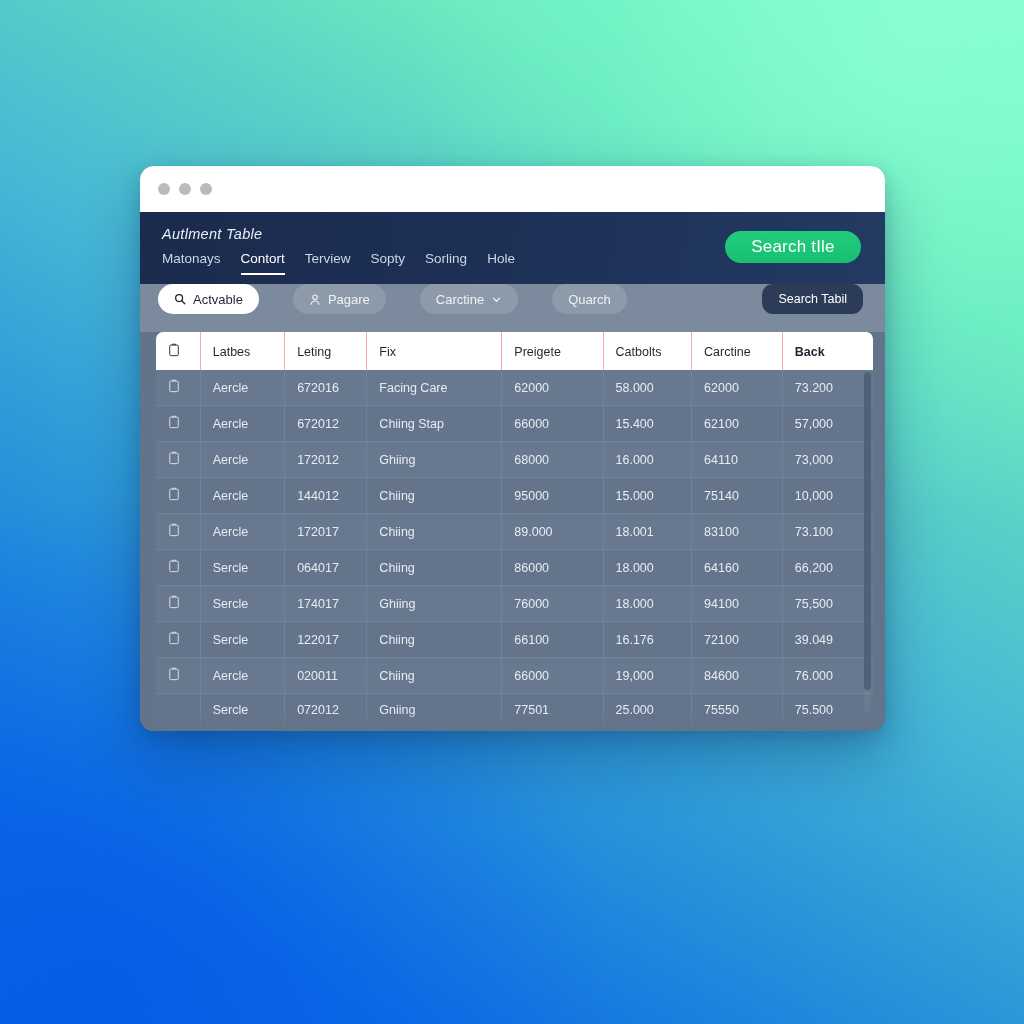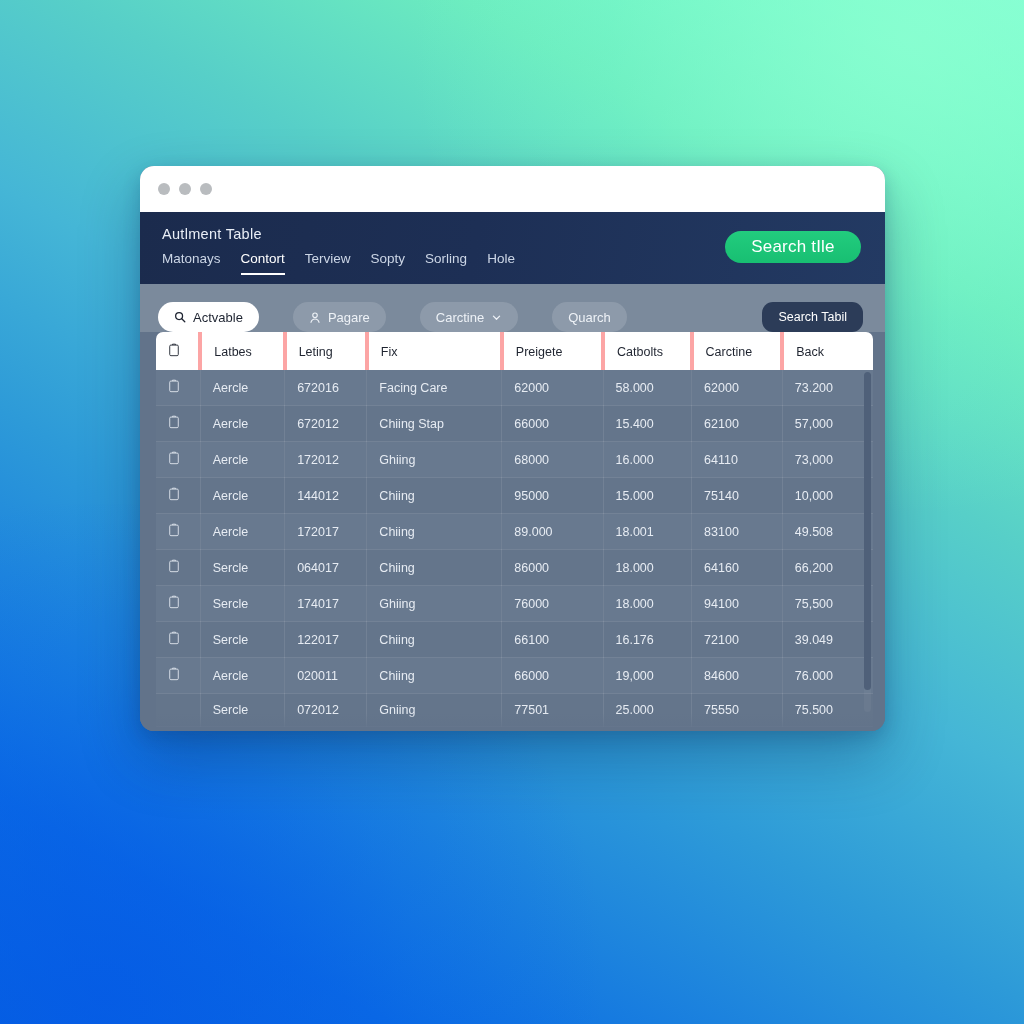"Autlment Table" .app-title { font-style: none -> italic }
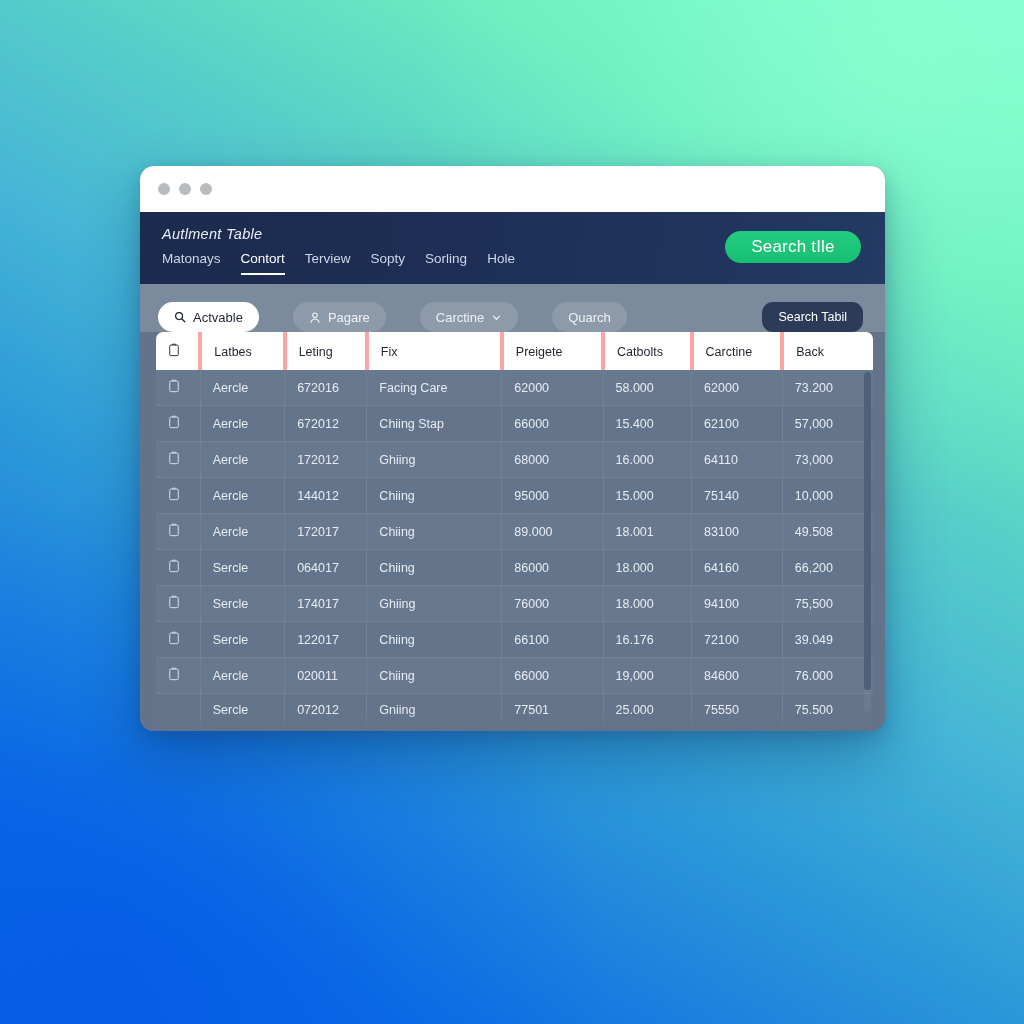"Actvable" .toolbar { align-items: flex-end -> flex-start }
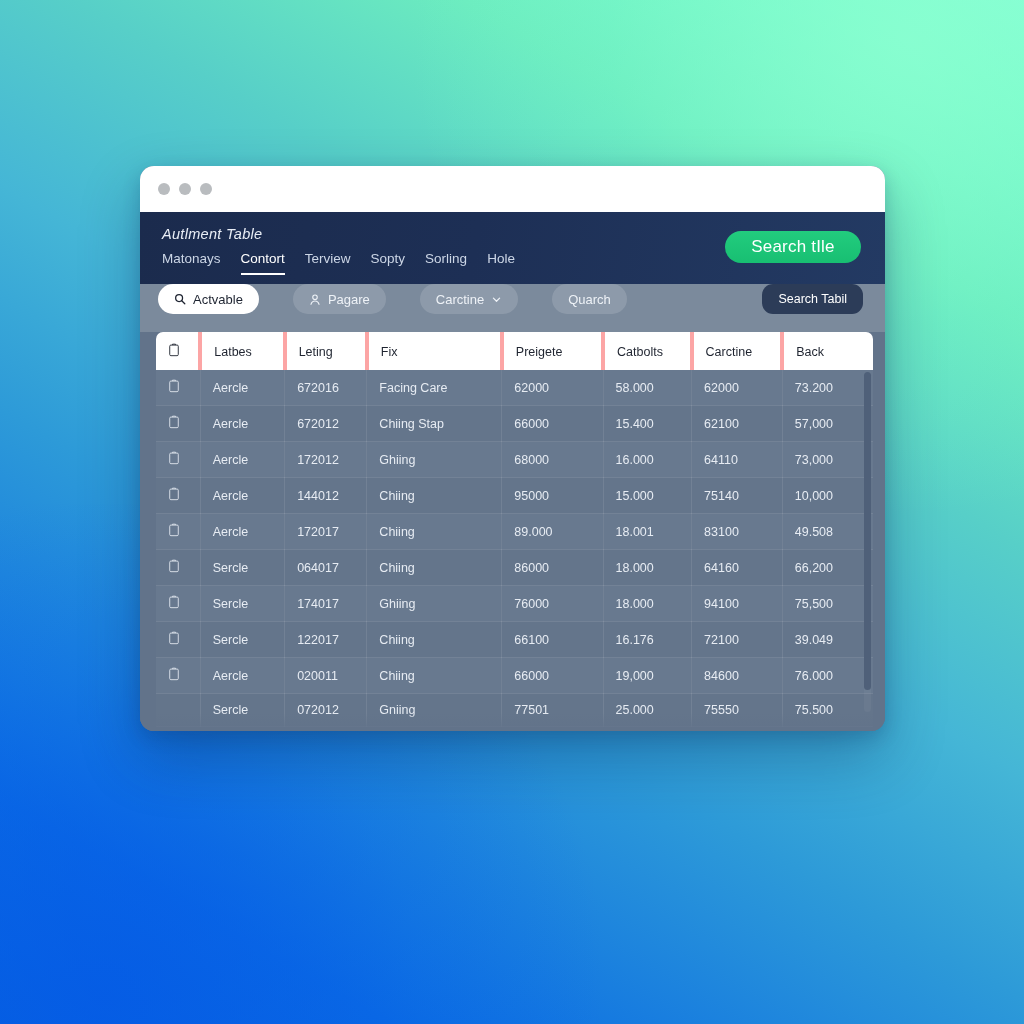"Latbes" thead th { border-right: 4px solid #fca5a5 -> 1px solid #fca5a5 }
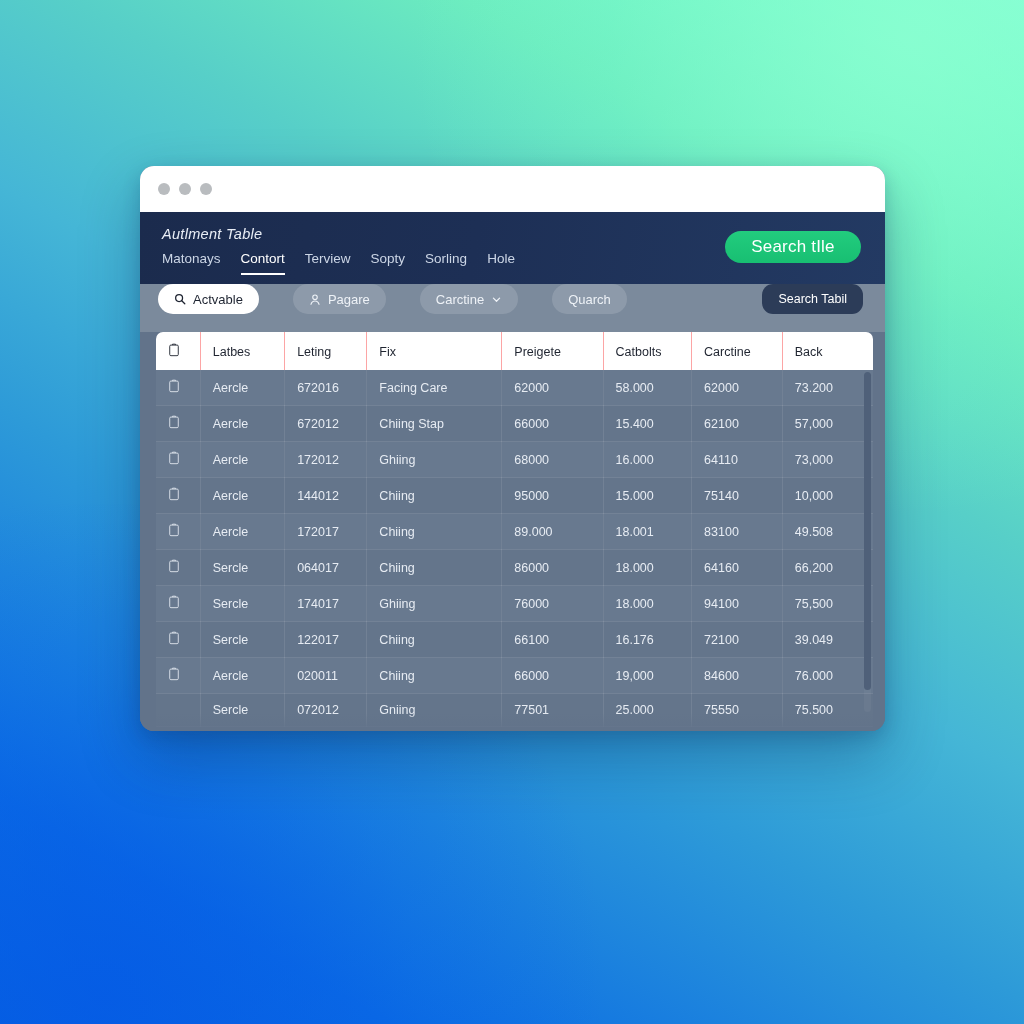"Back" thead tr th:last-child { font-weight: none -> bold }
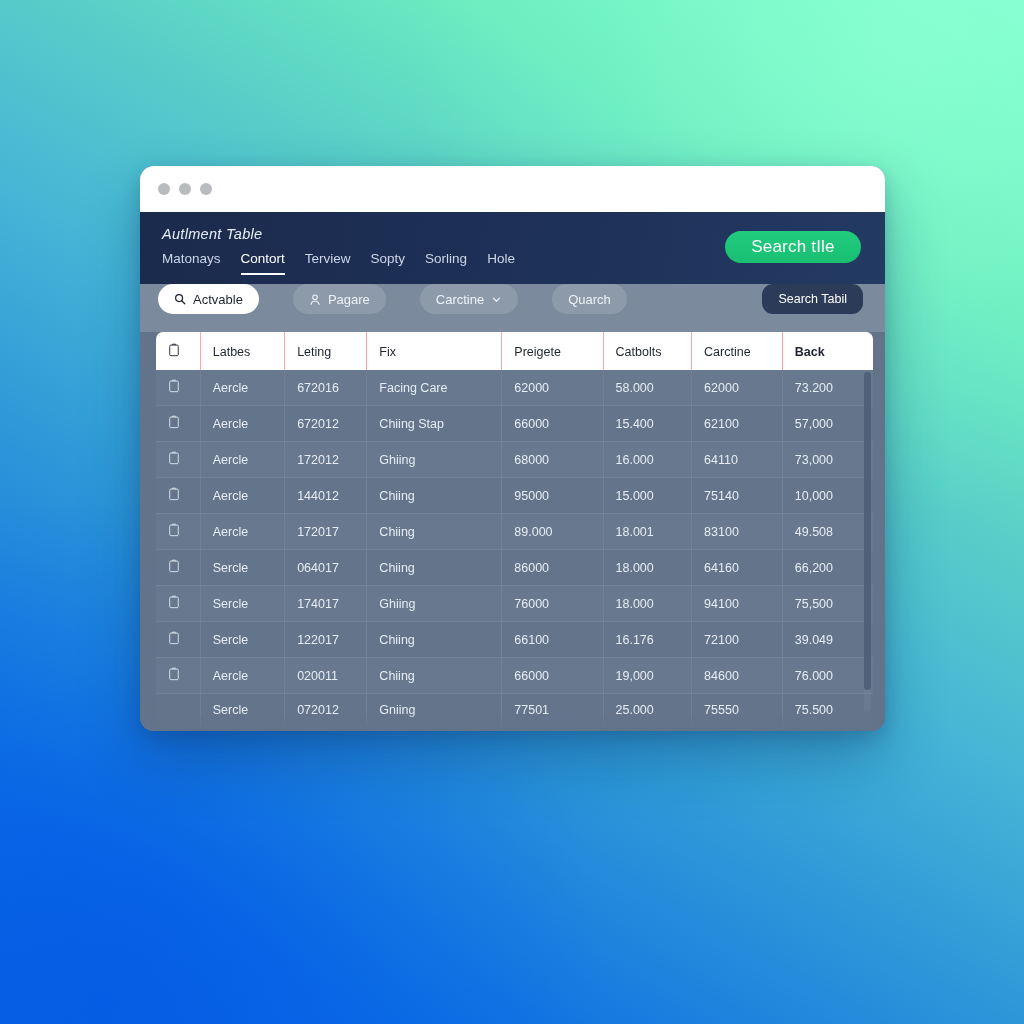"49.508" td { text: 49.508 -> 73.100 }
